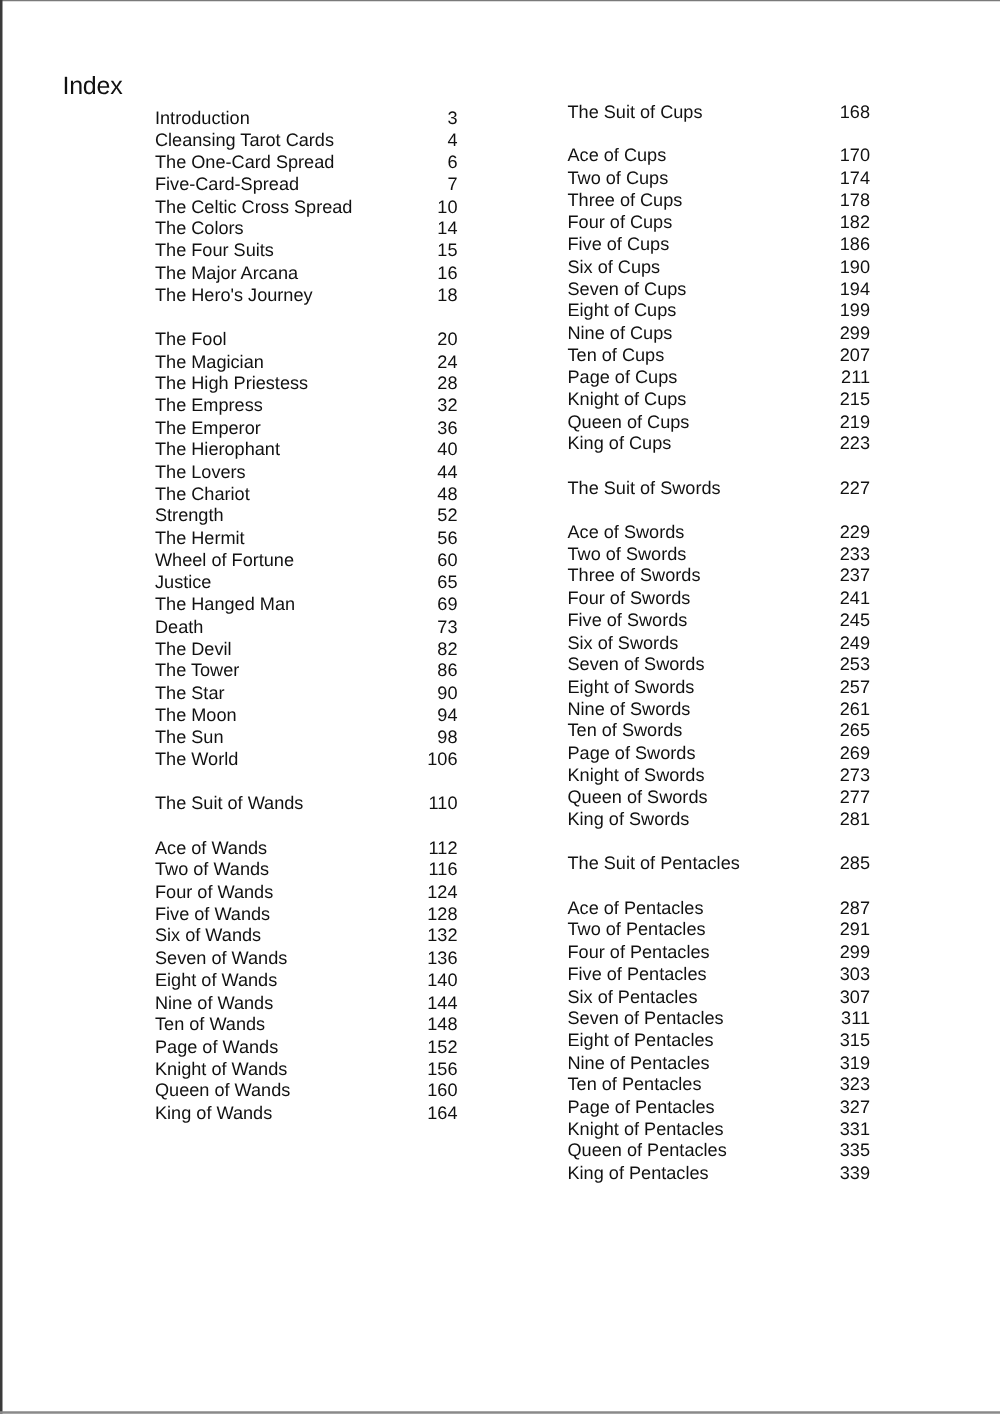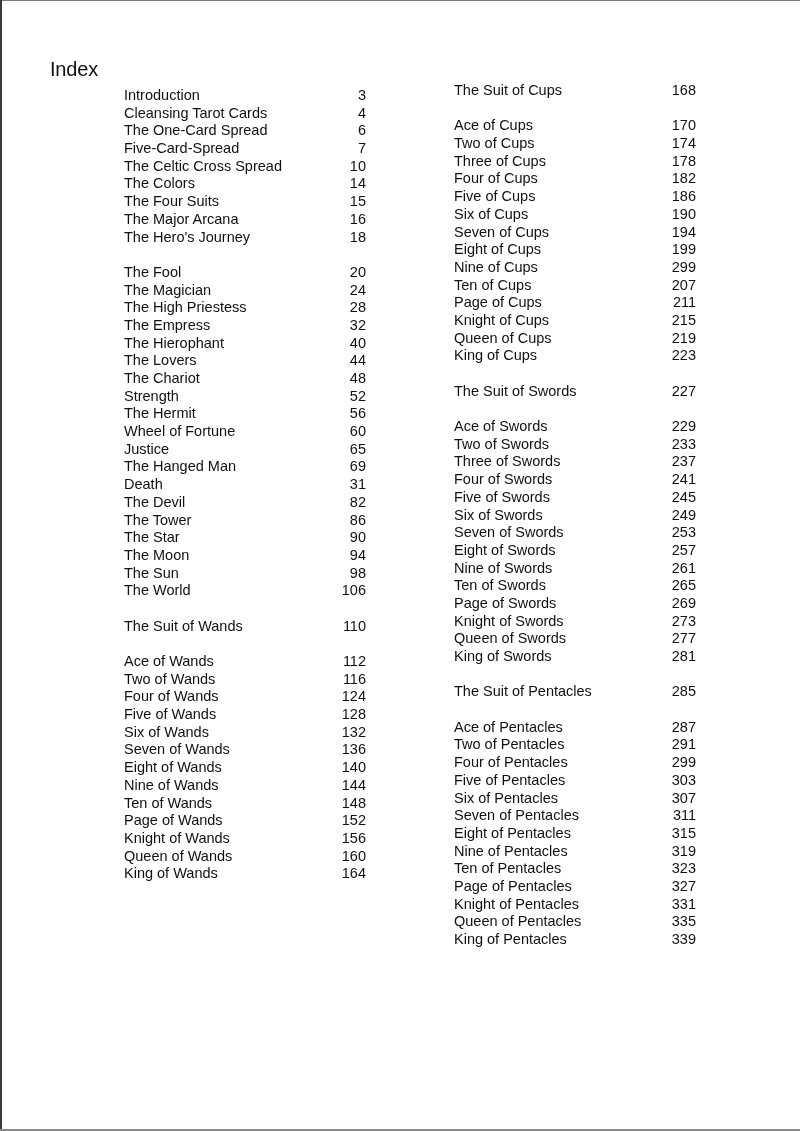"The Emperor" div.entry { html: none -> <div> <span>The Emperor</span> <span>36</span> </div> }
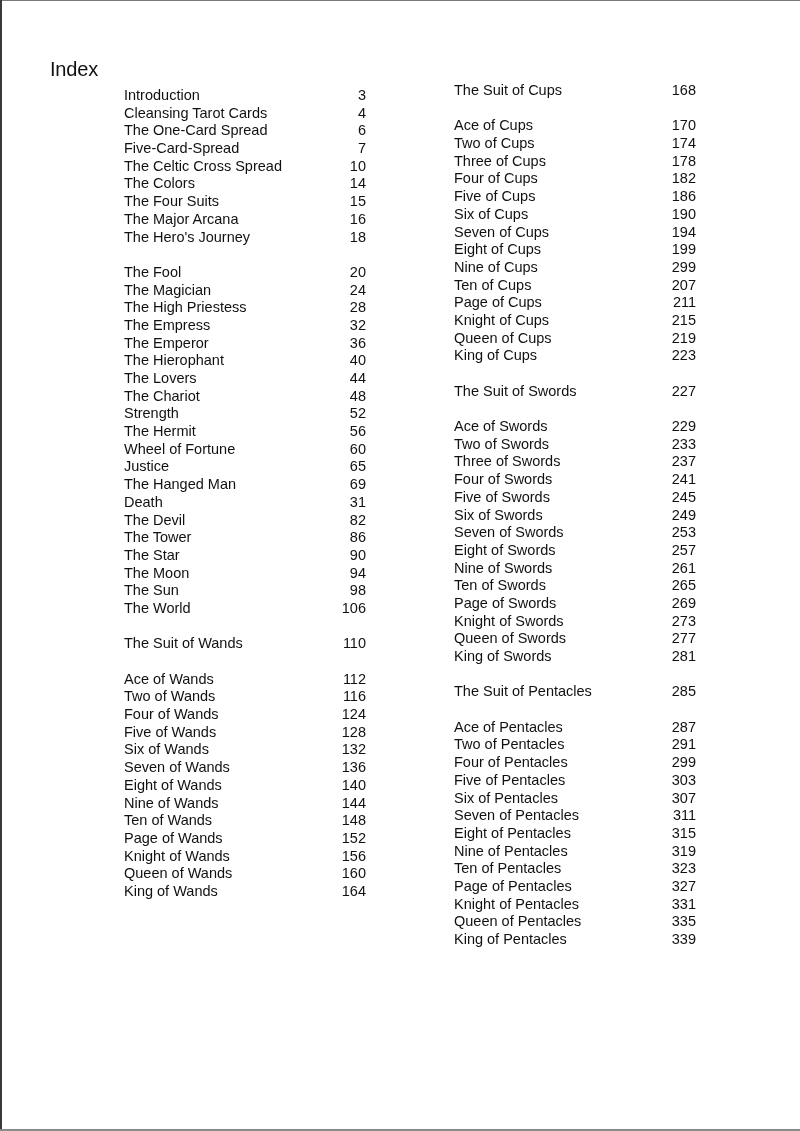"31" span.page { text: 31 -> 73 }
